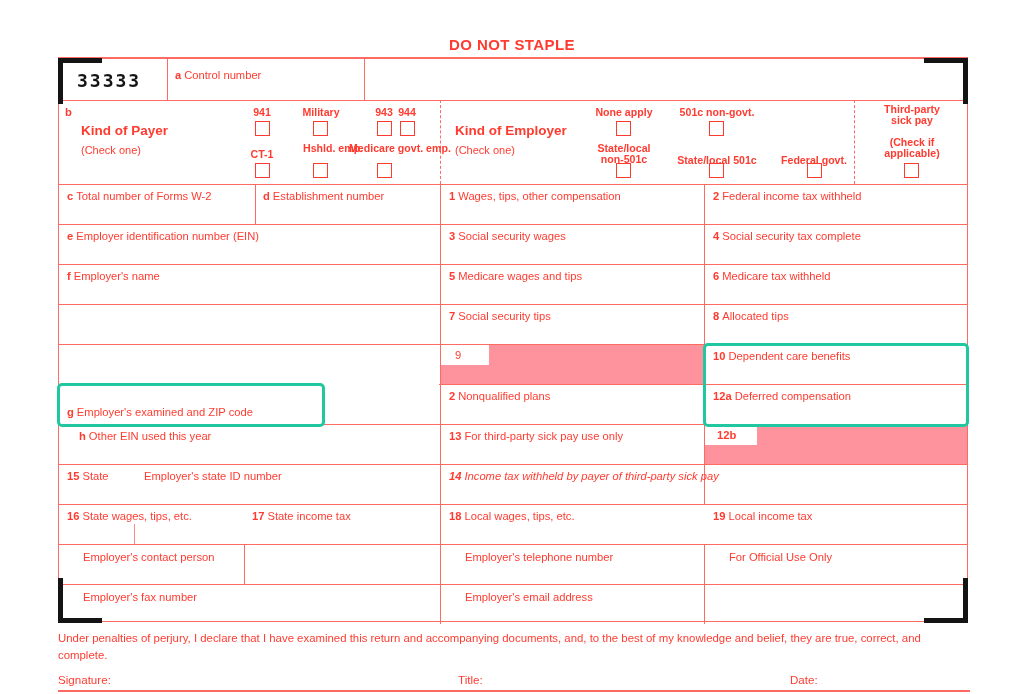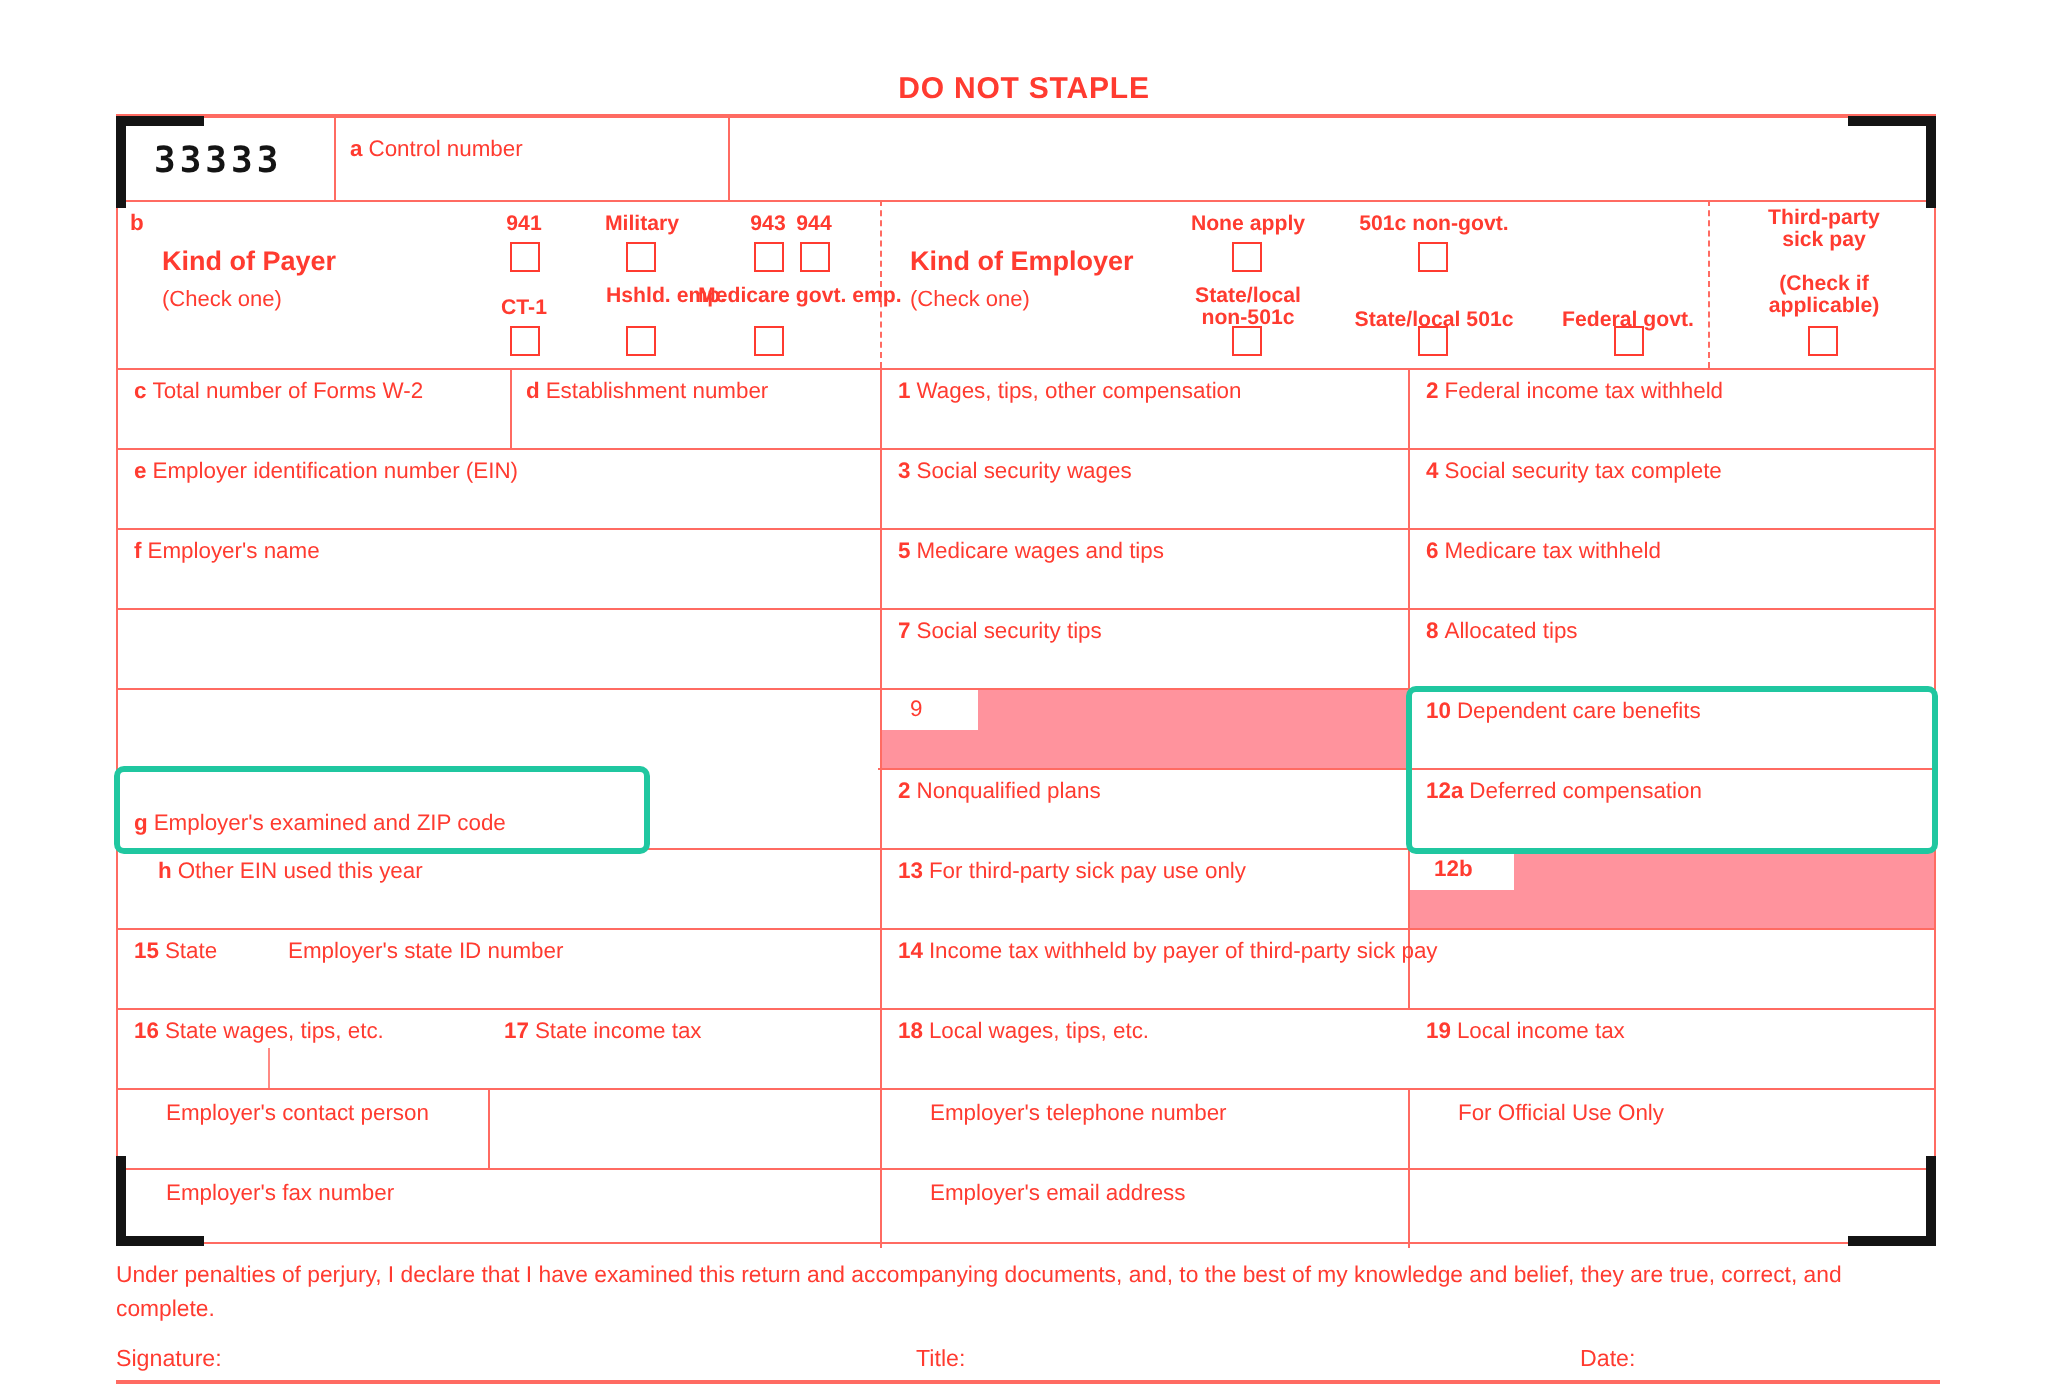"14 Income tax withheld by" div.abs { font-style: none -> italic }
